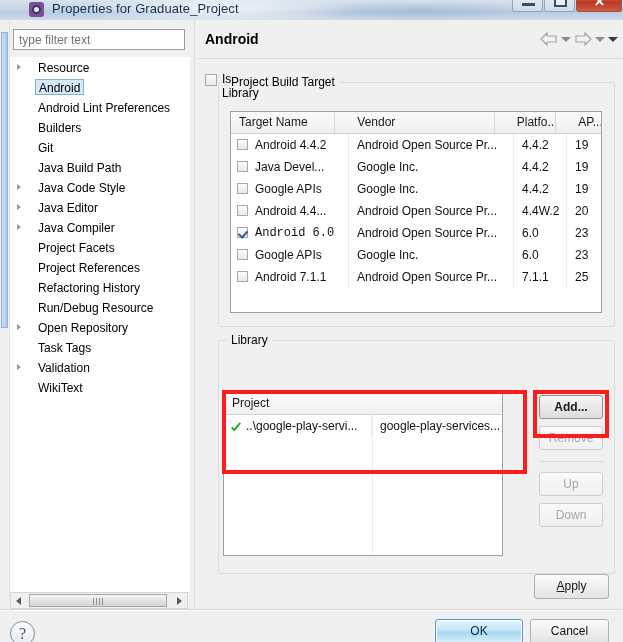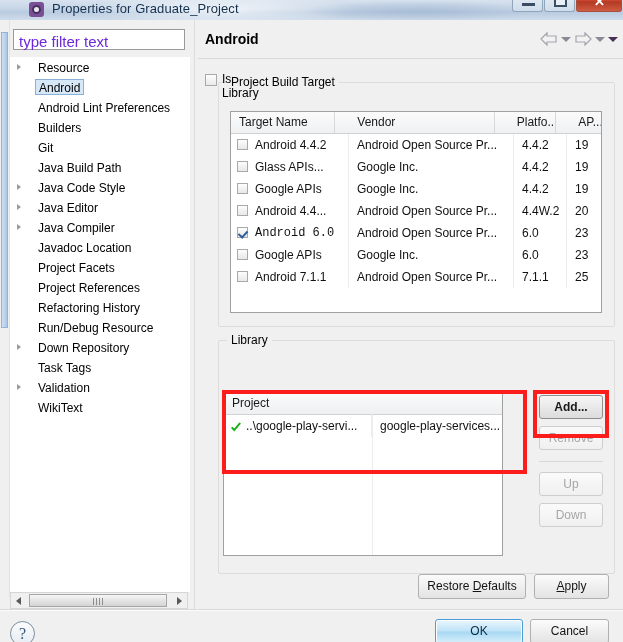"type filter text" .filterbox span { color: #6d28d9 -> #737373; font-size: 15px -> 12px }
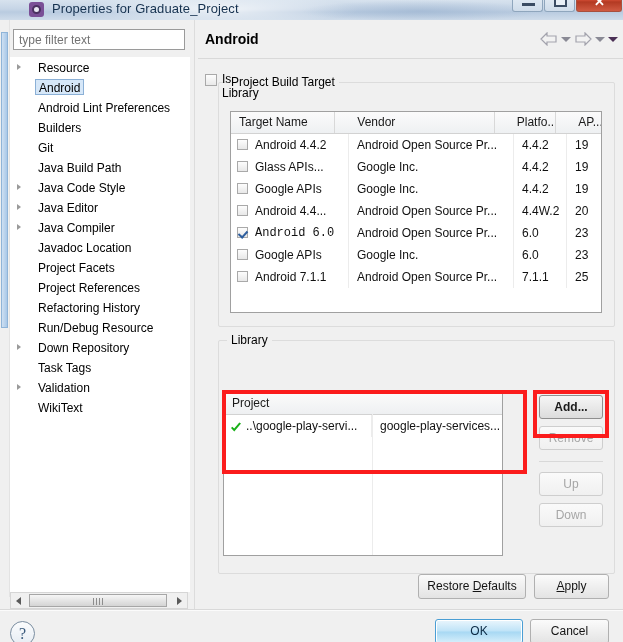"Glass APIs..." span { text: Glass APIs -> Java Devel }
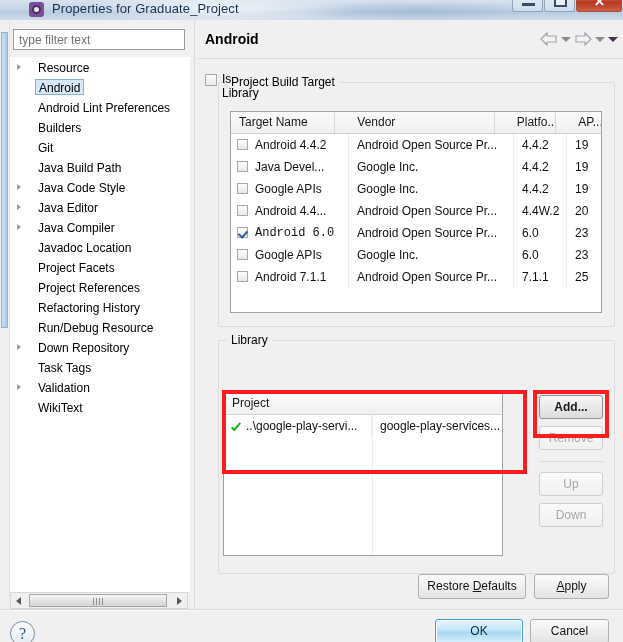"Javadoc Location" div.trow { html: <div> <span>Javadoc Location</span> </div> -> none }
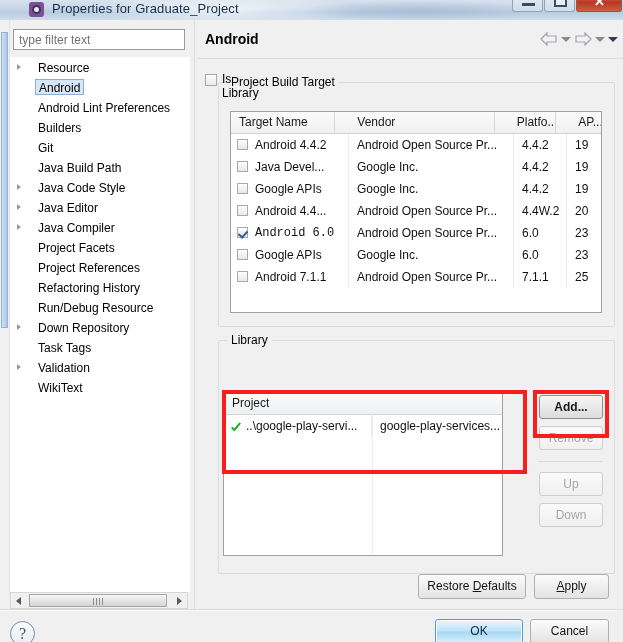"Down Repository" span.lbl { text: Down -> Open }
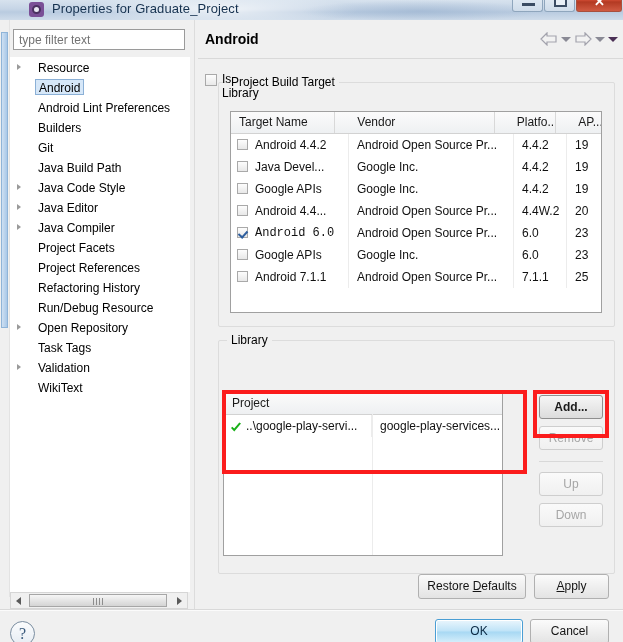"Restore Defaults" div.dbtn { html: <div><span>Restore <u>D</u>efaults</span></div> -> none }
